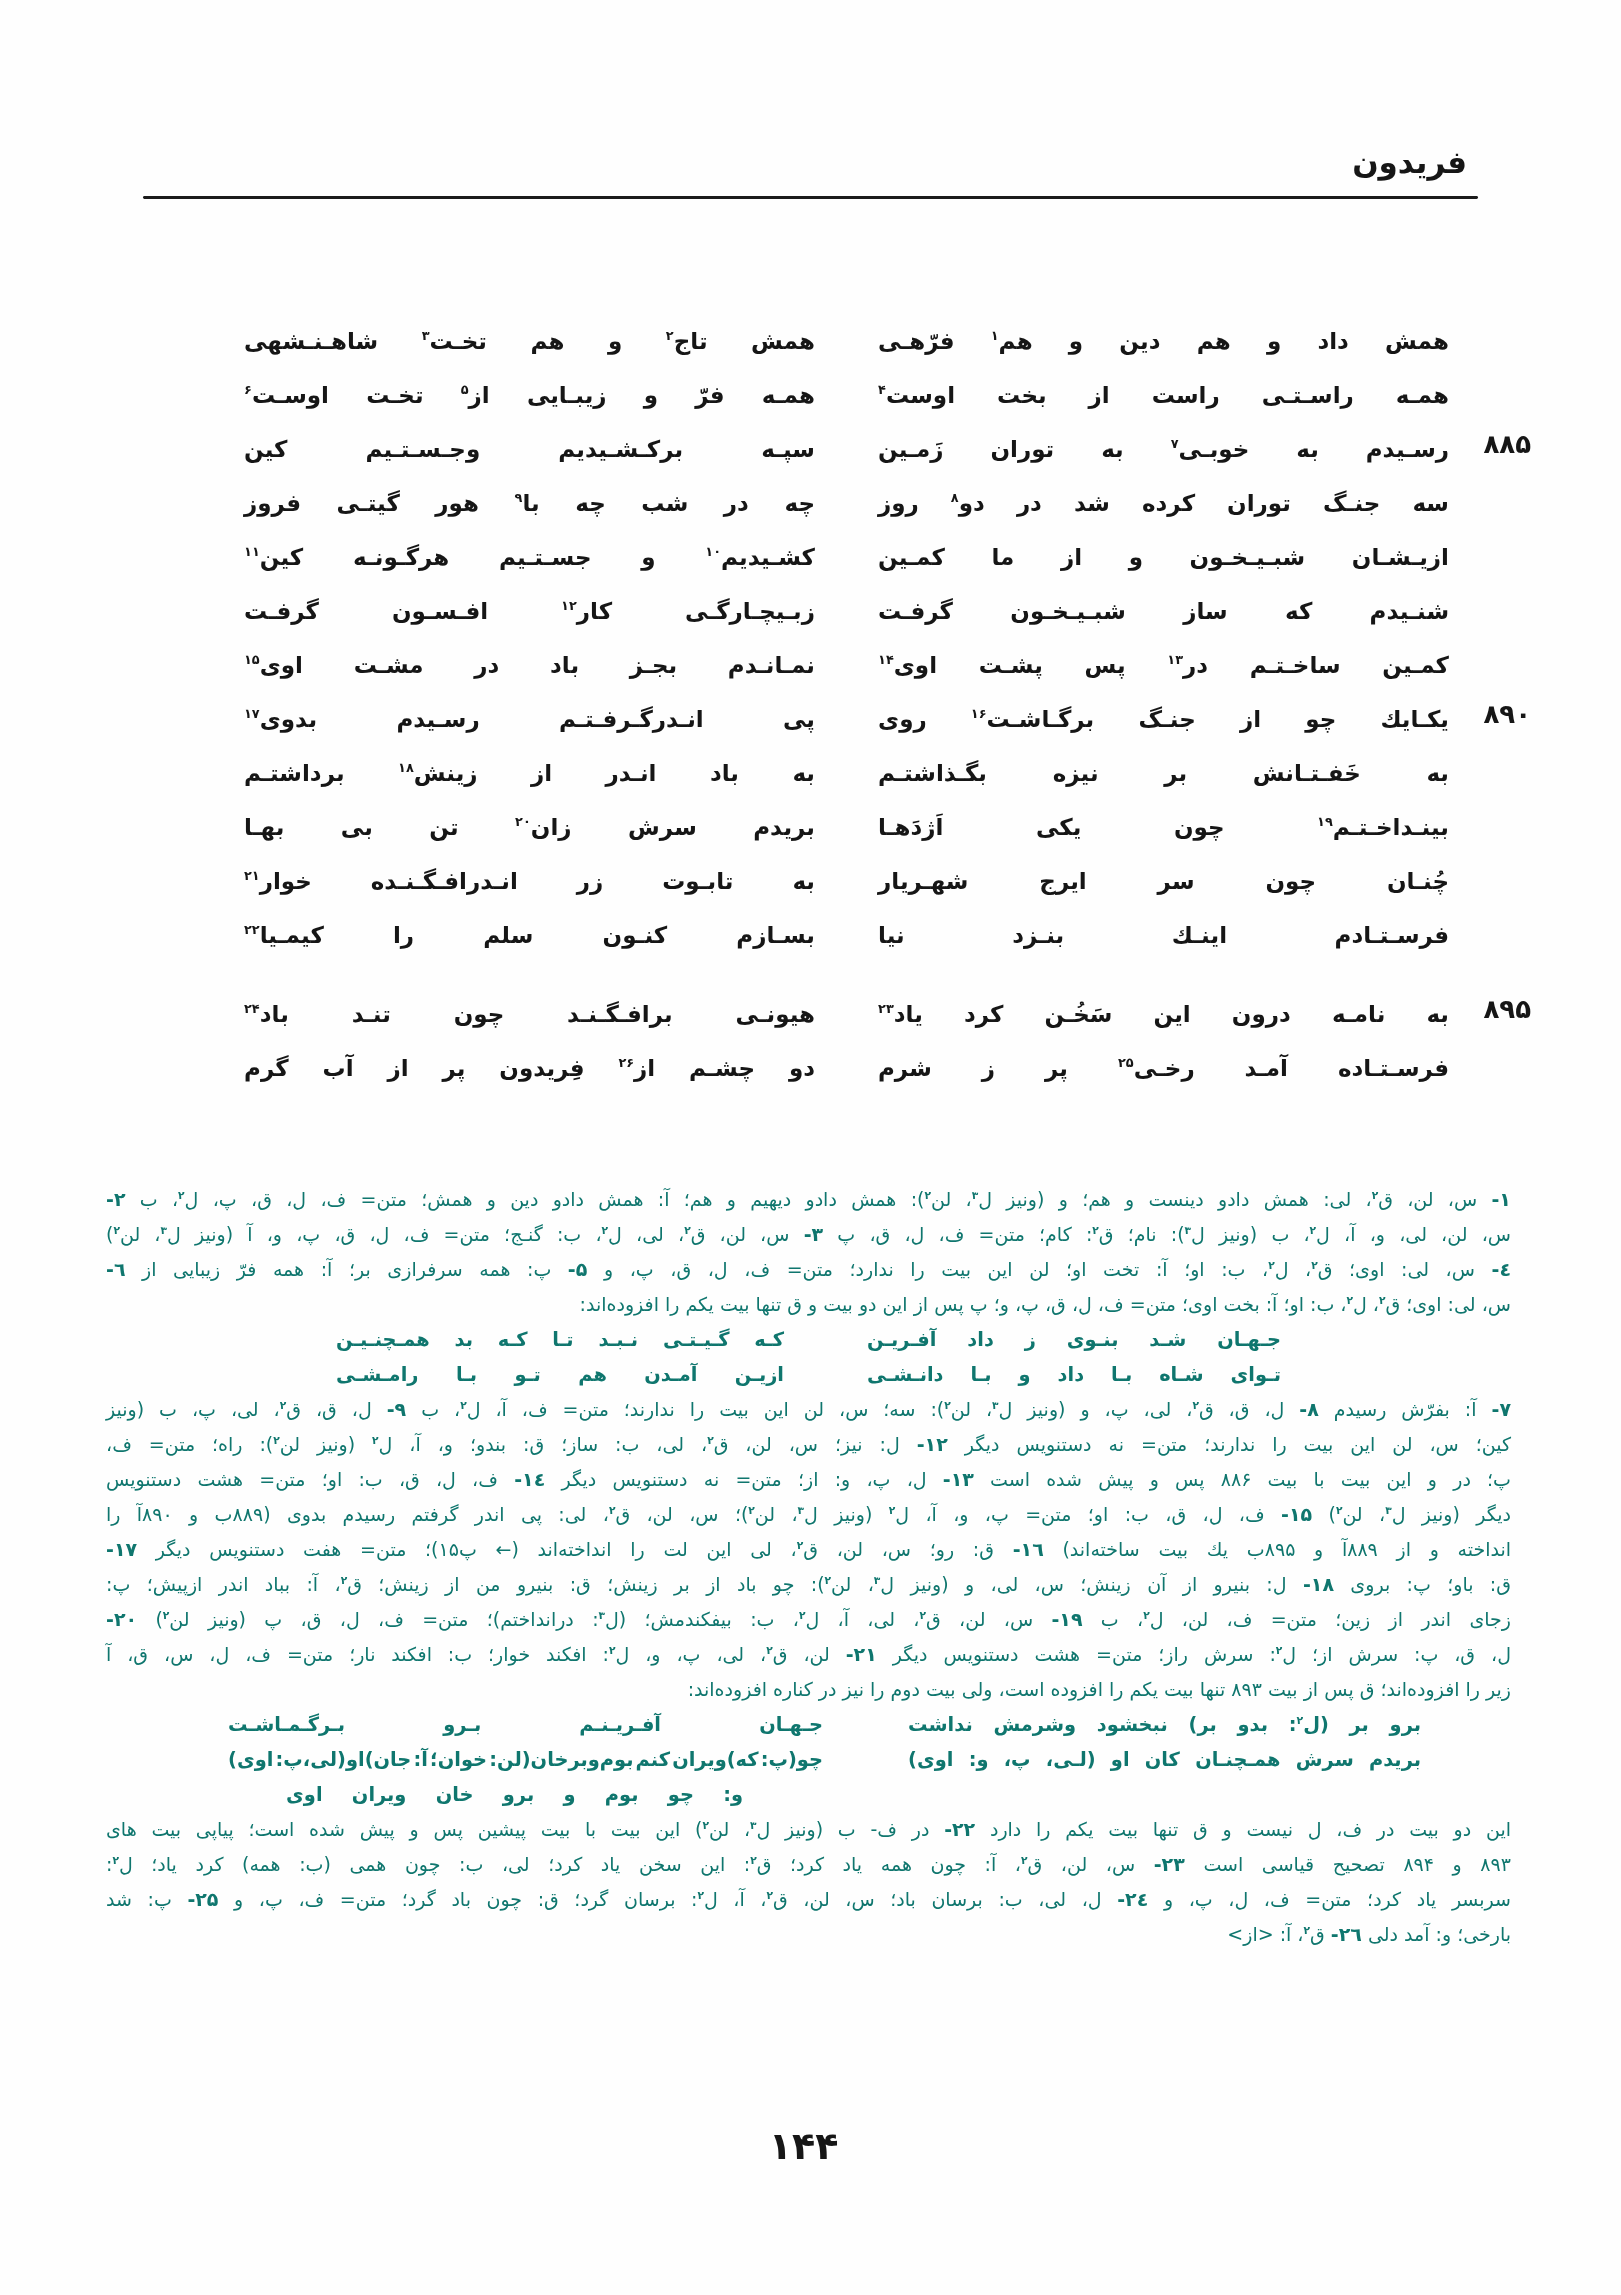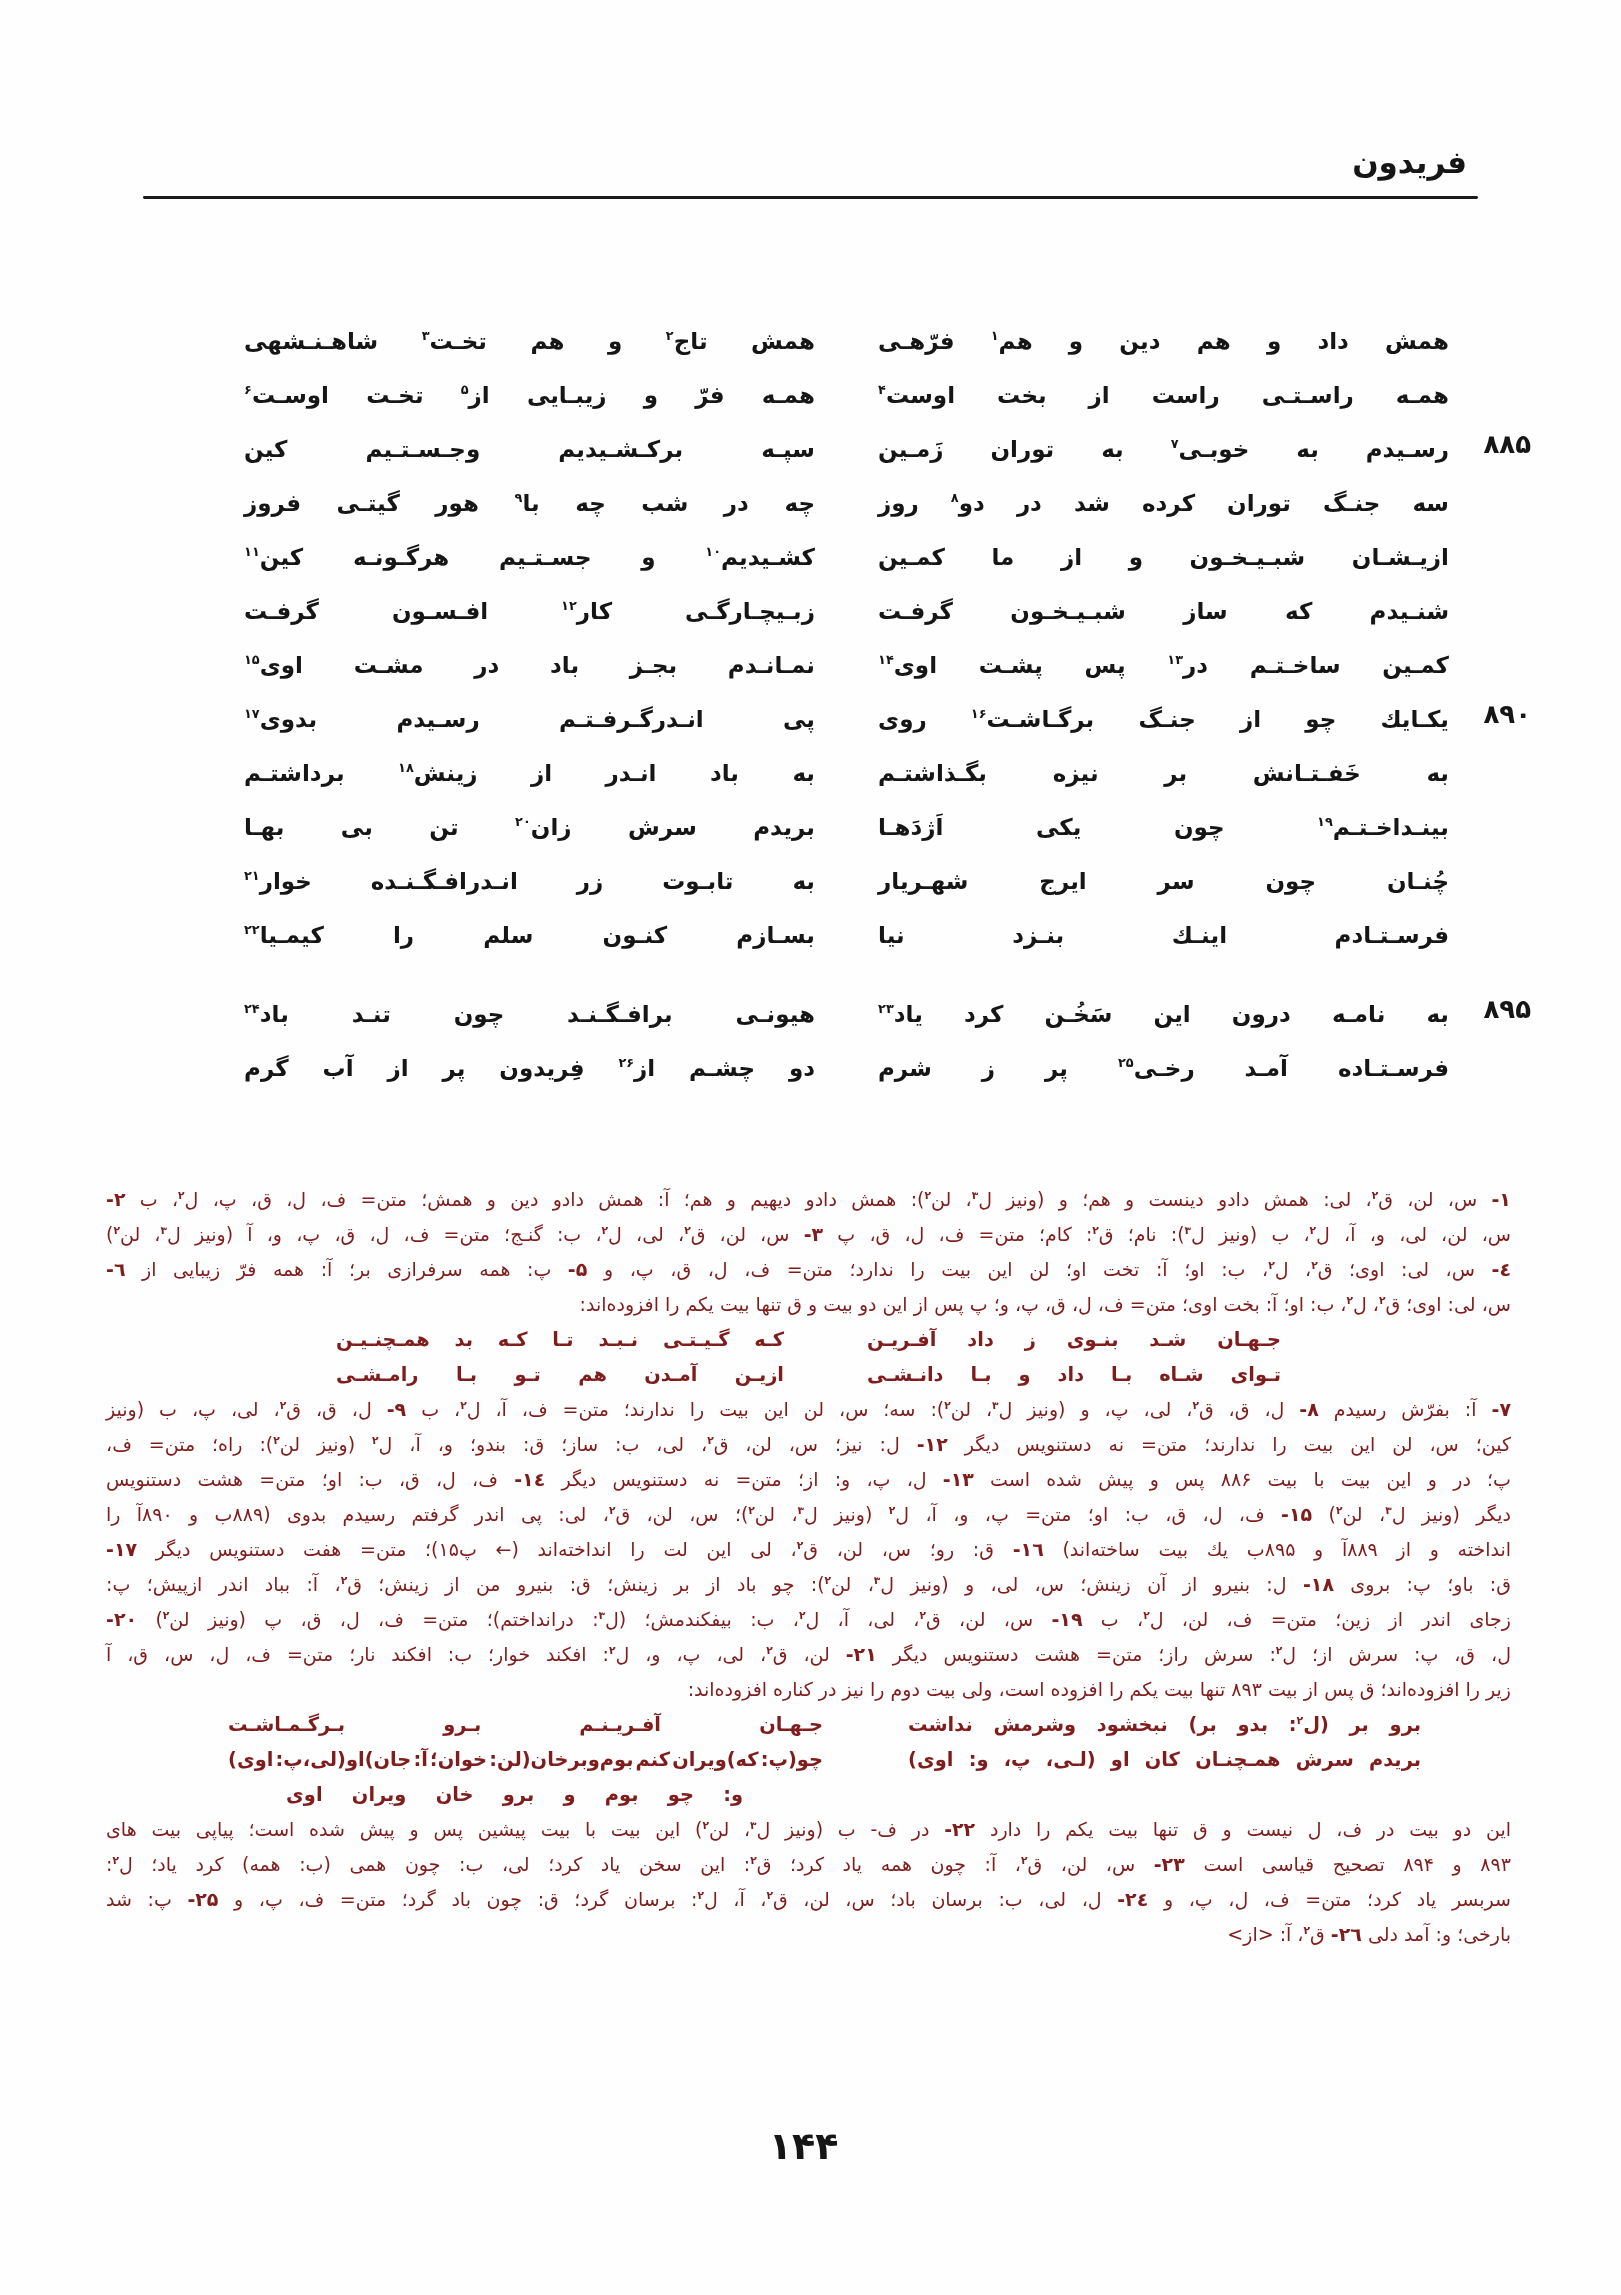"۱- س، لن، ق۲، لی:" .apparatus { color: #7f1d1d -> #0f766e }
